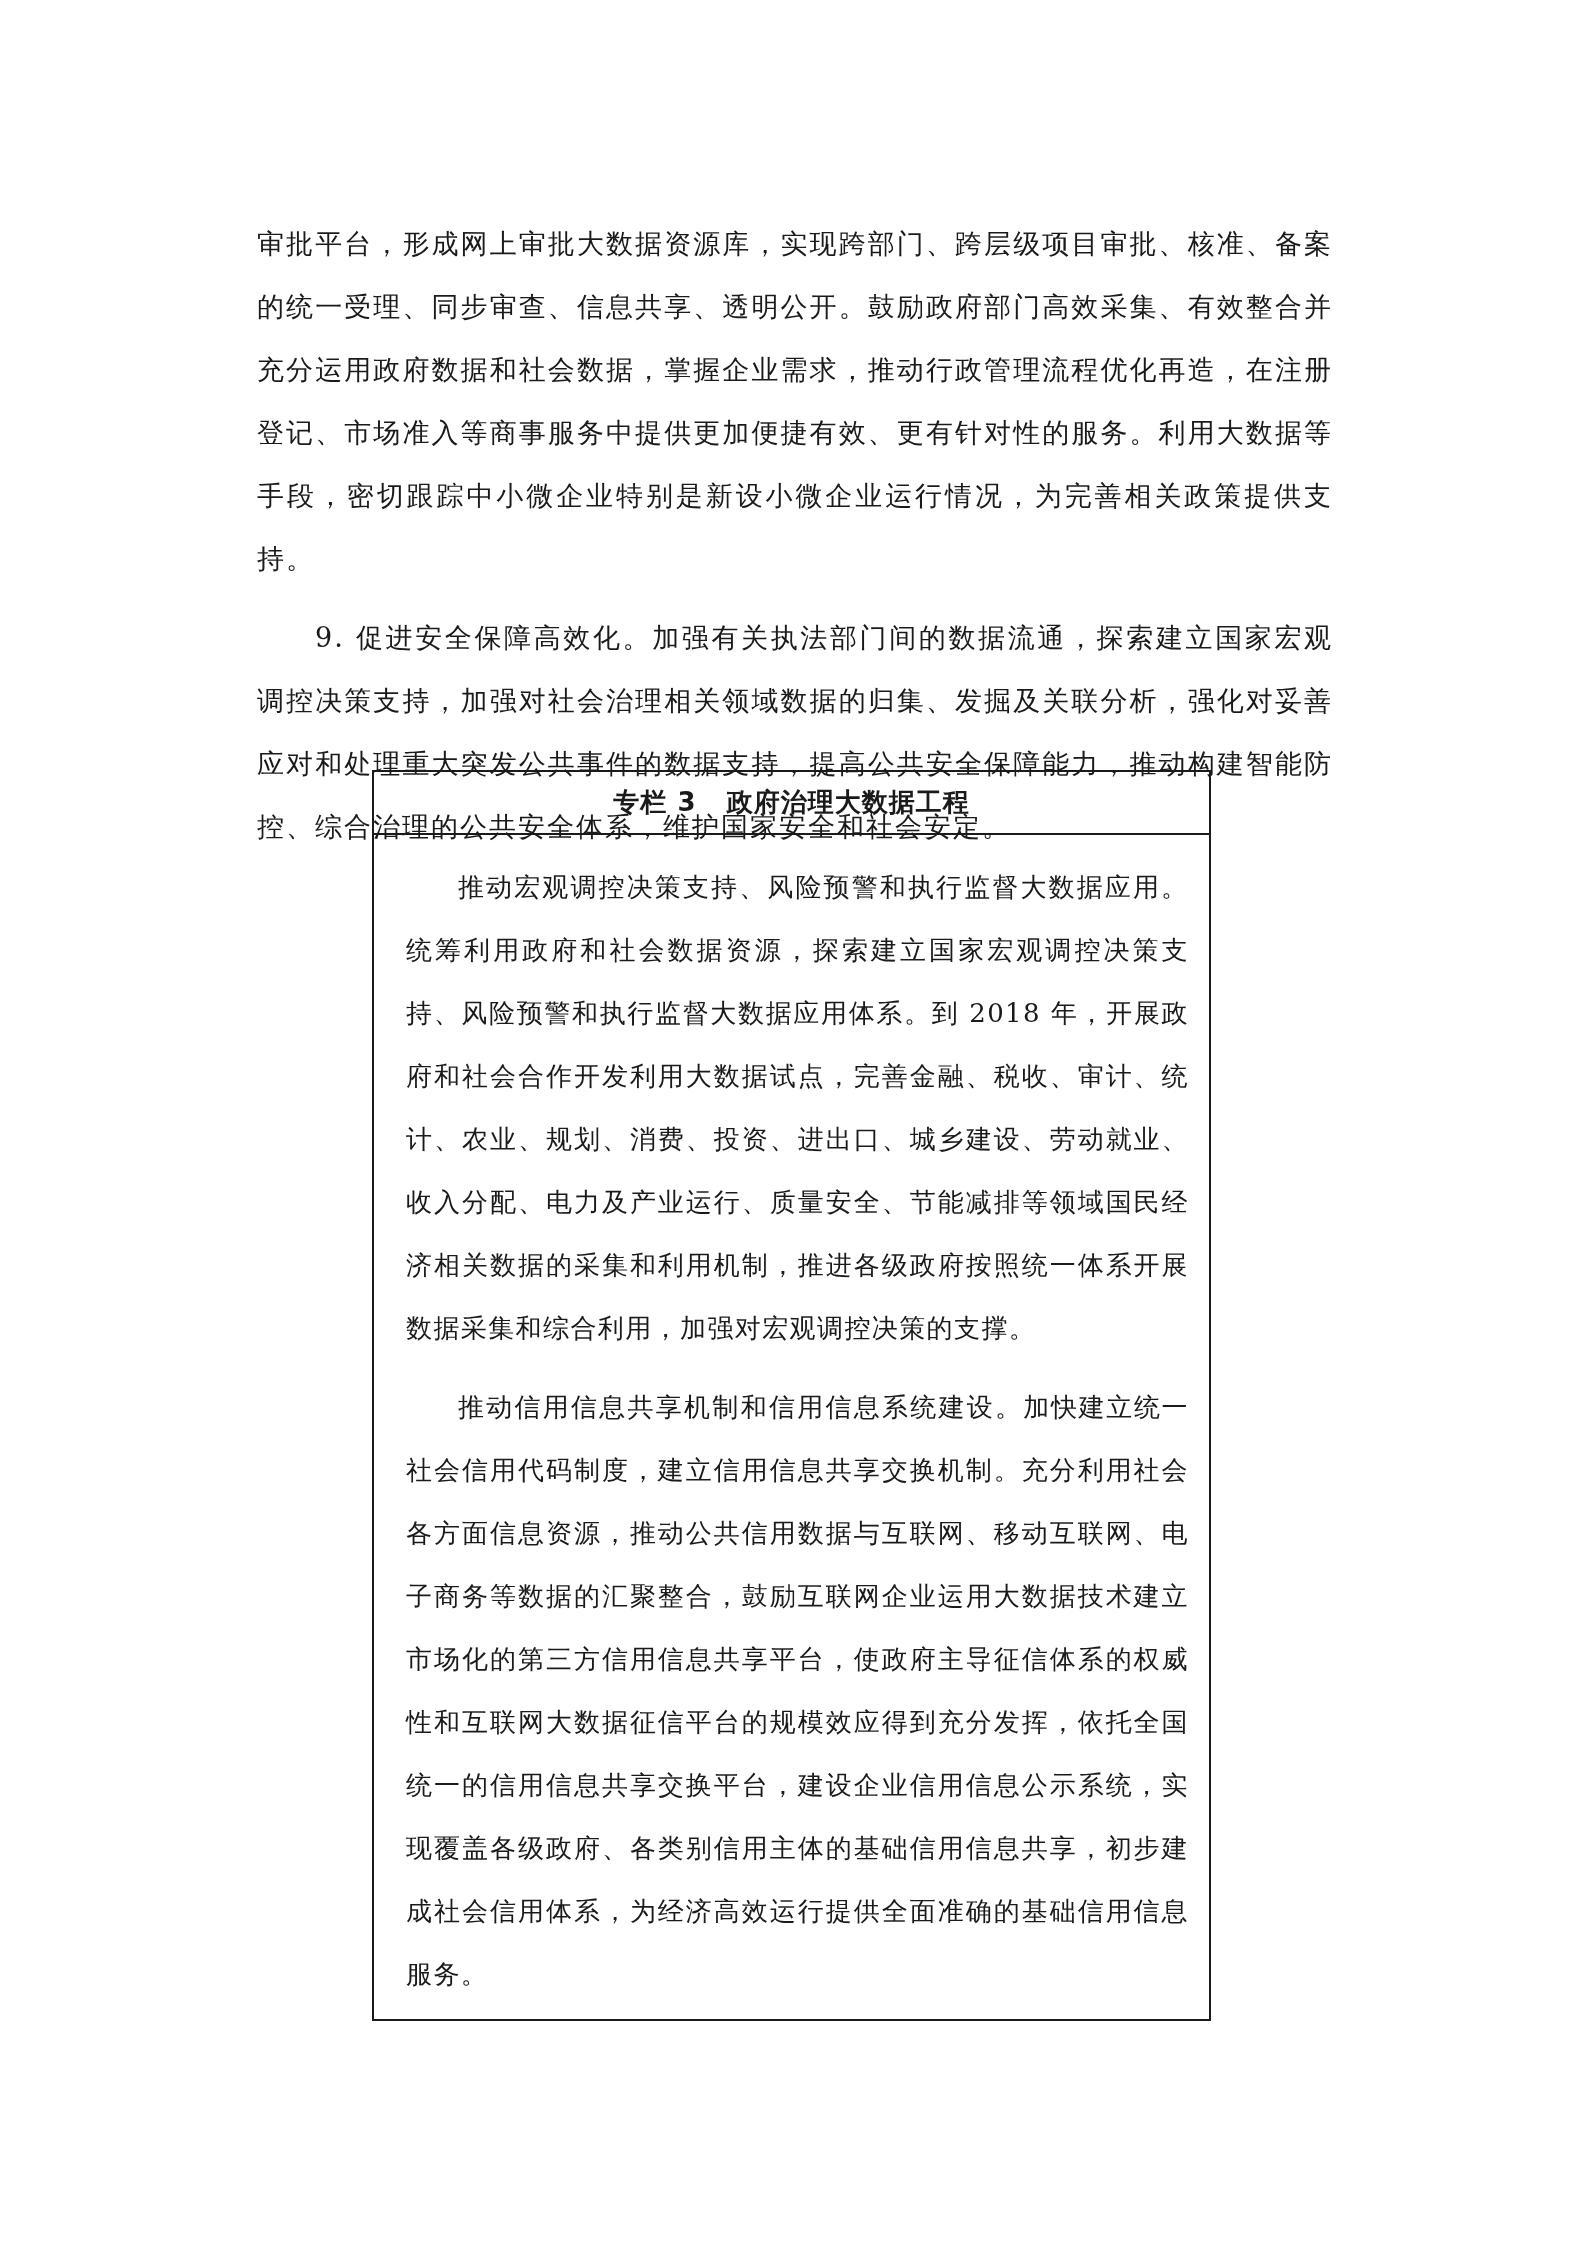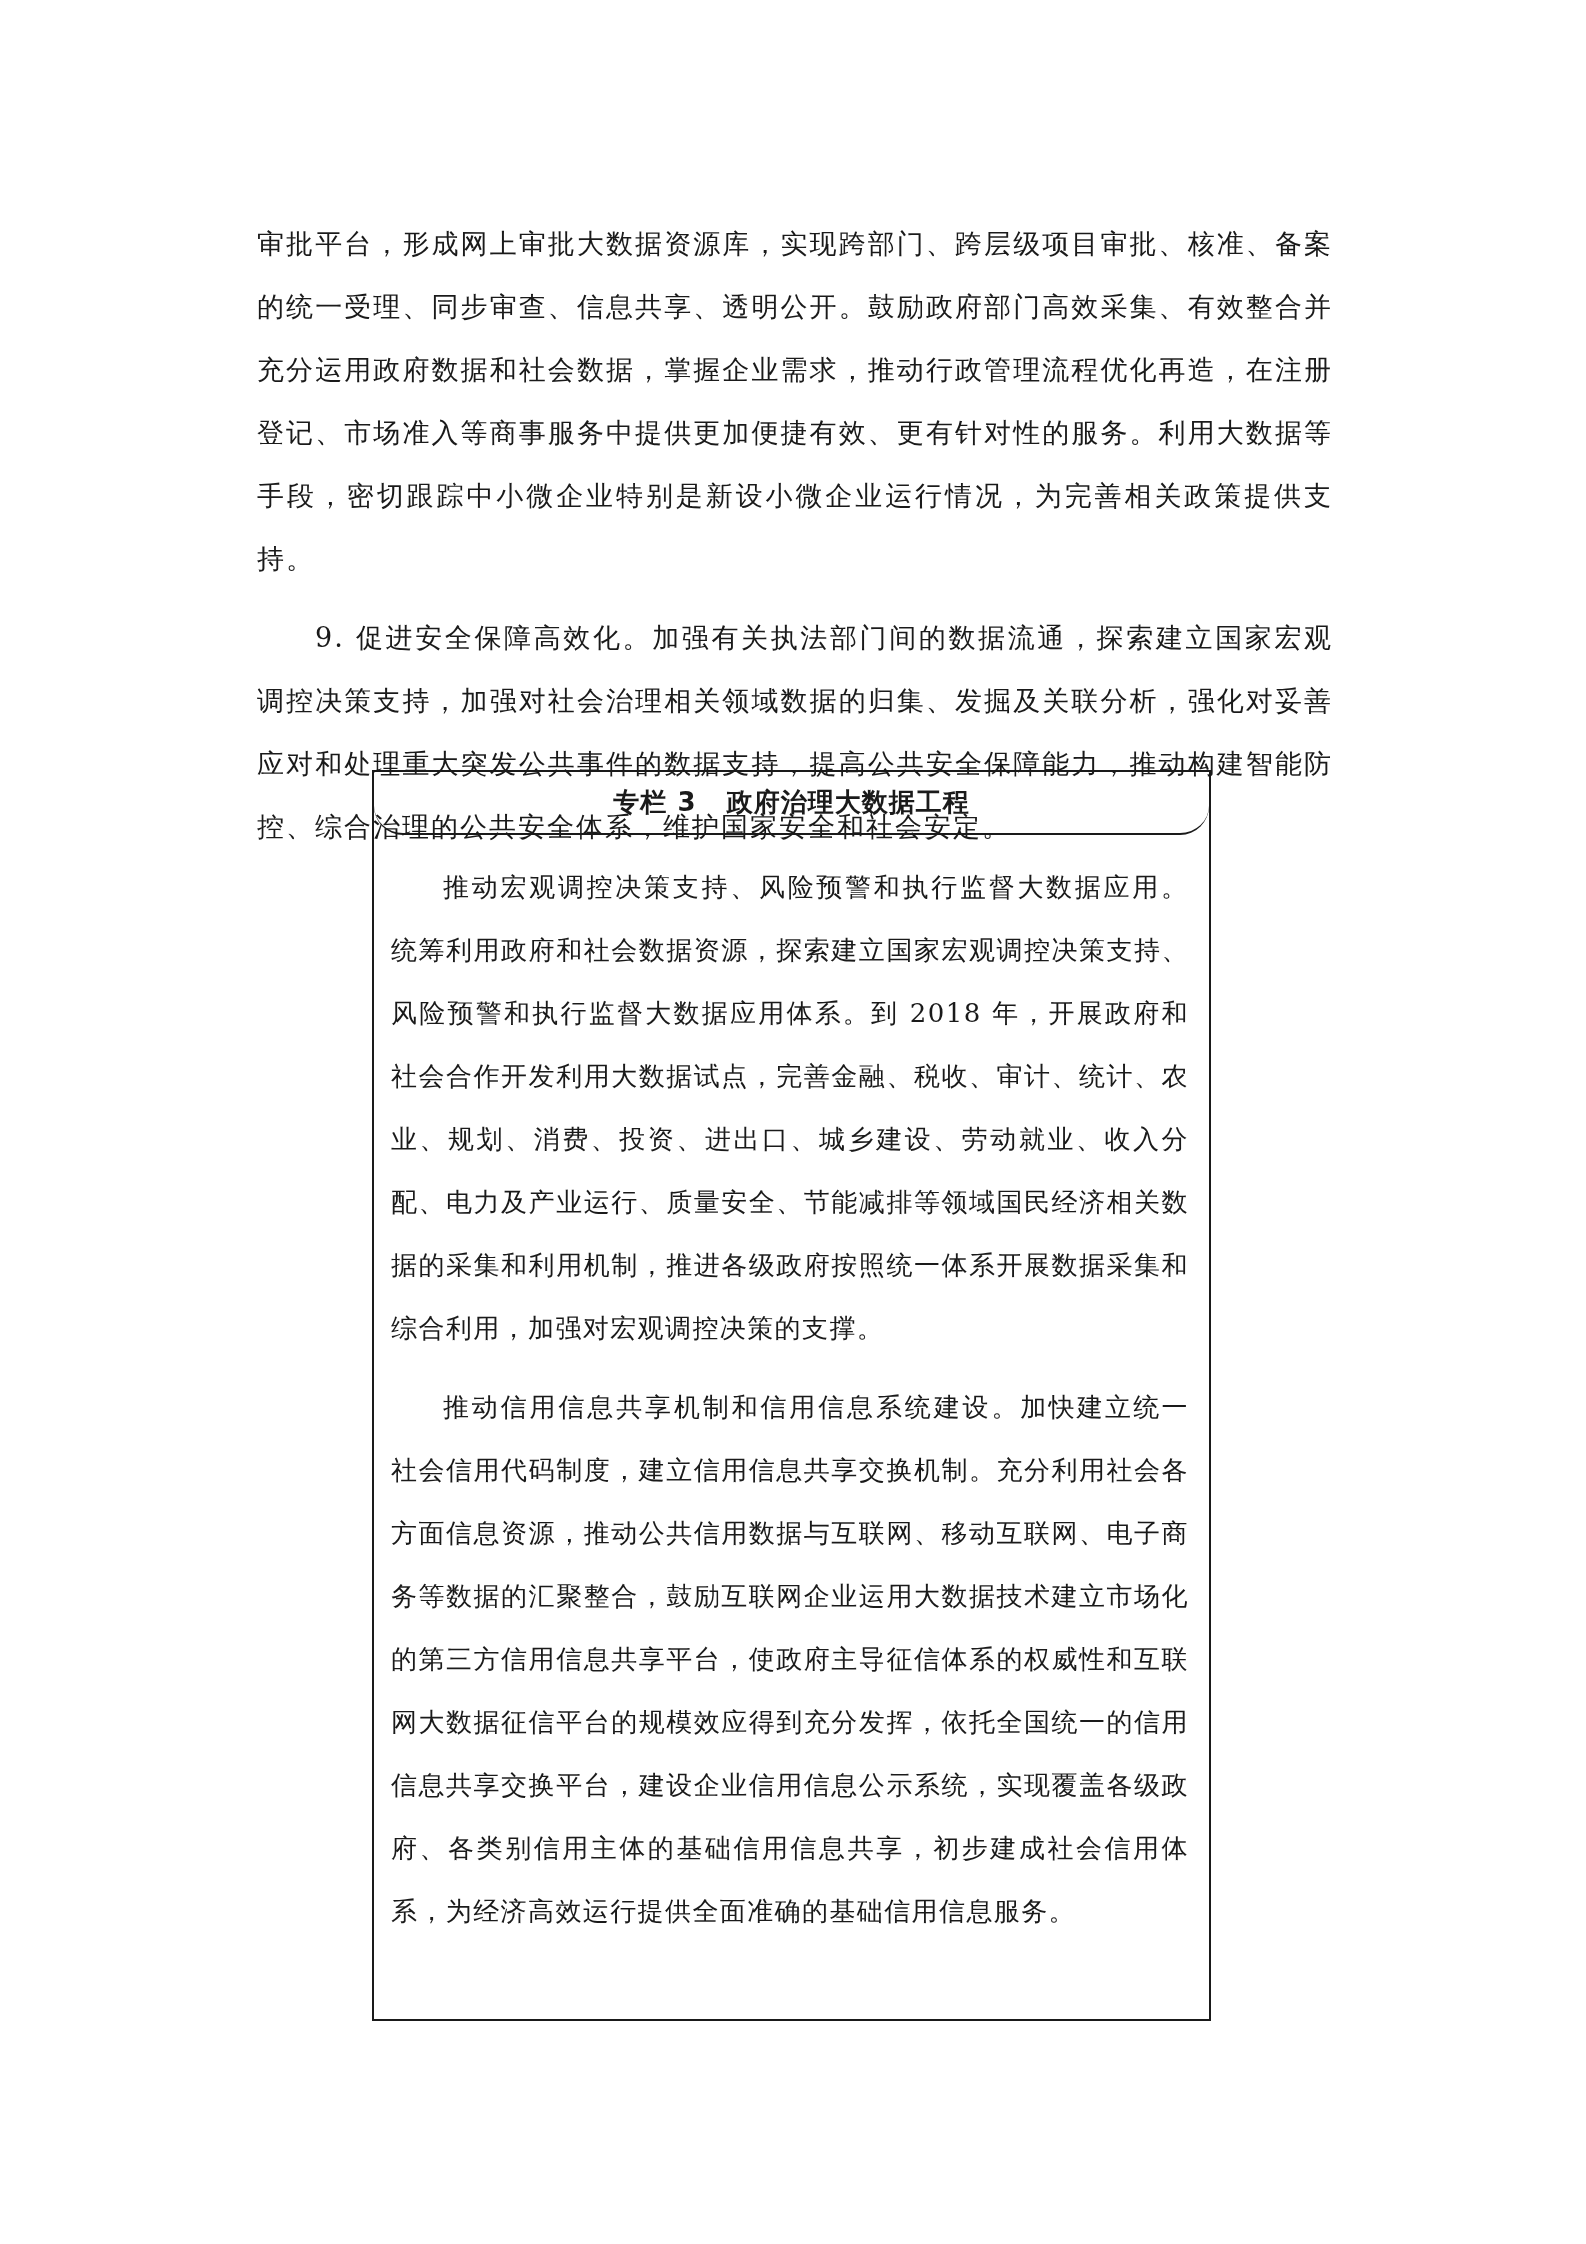"专栏 3 政府治理大数据工程" .box-title { border-radius: 29px -> none }
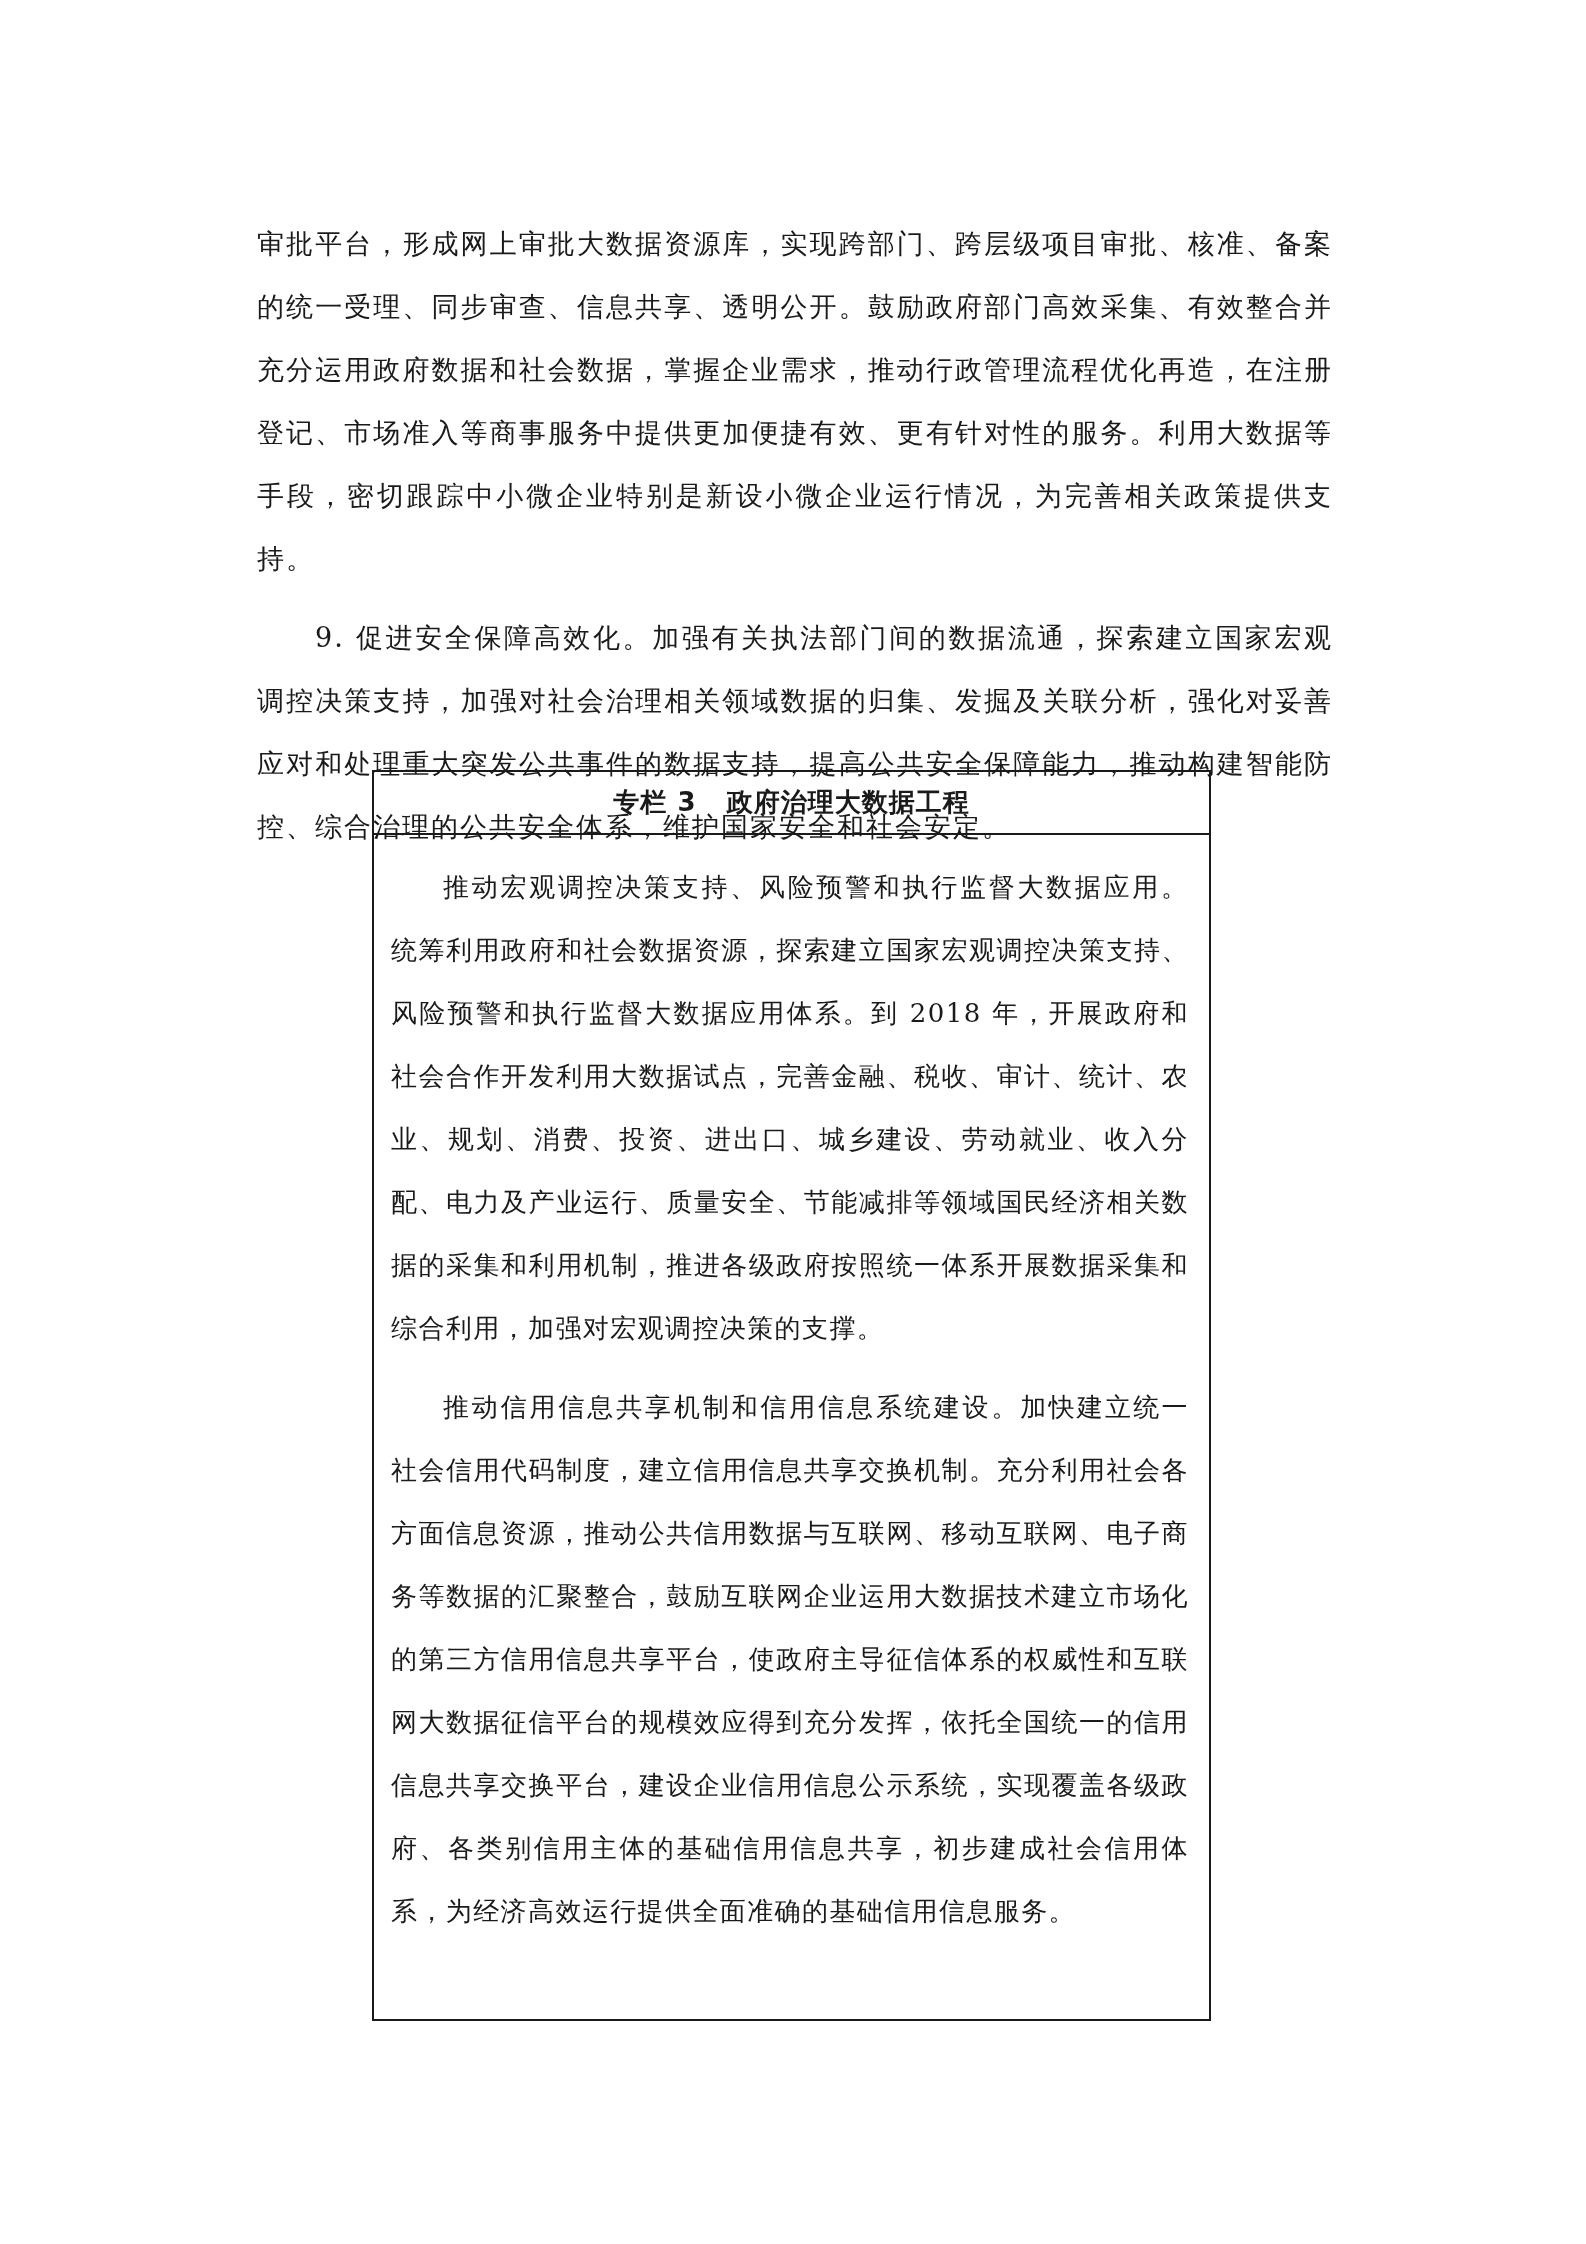"推动宏观调控决策支持、风险预警和执行监督大数据应用。统筹利用政府和社会数据资源，" .box-body { padding: 5px 4px 0 1px -> 5px 4px 0 16px }
